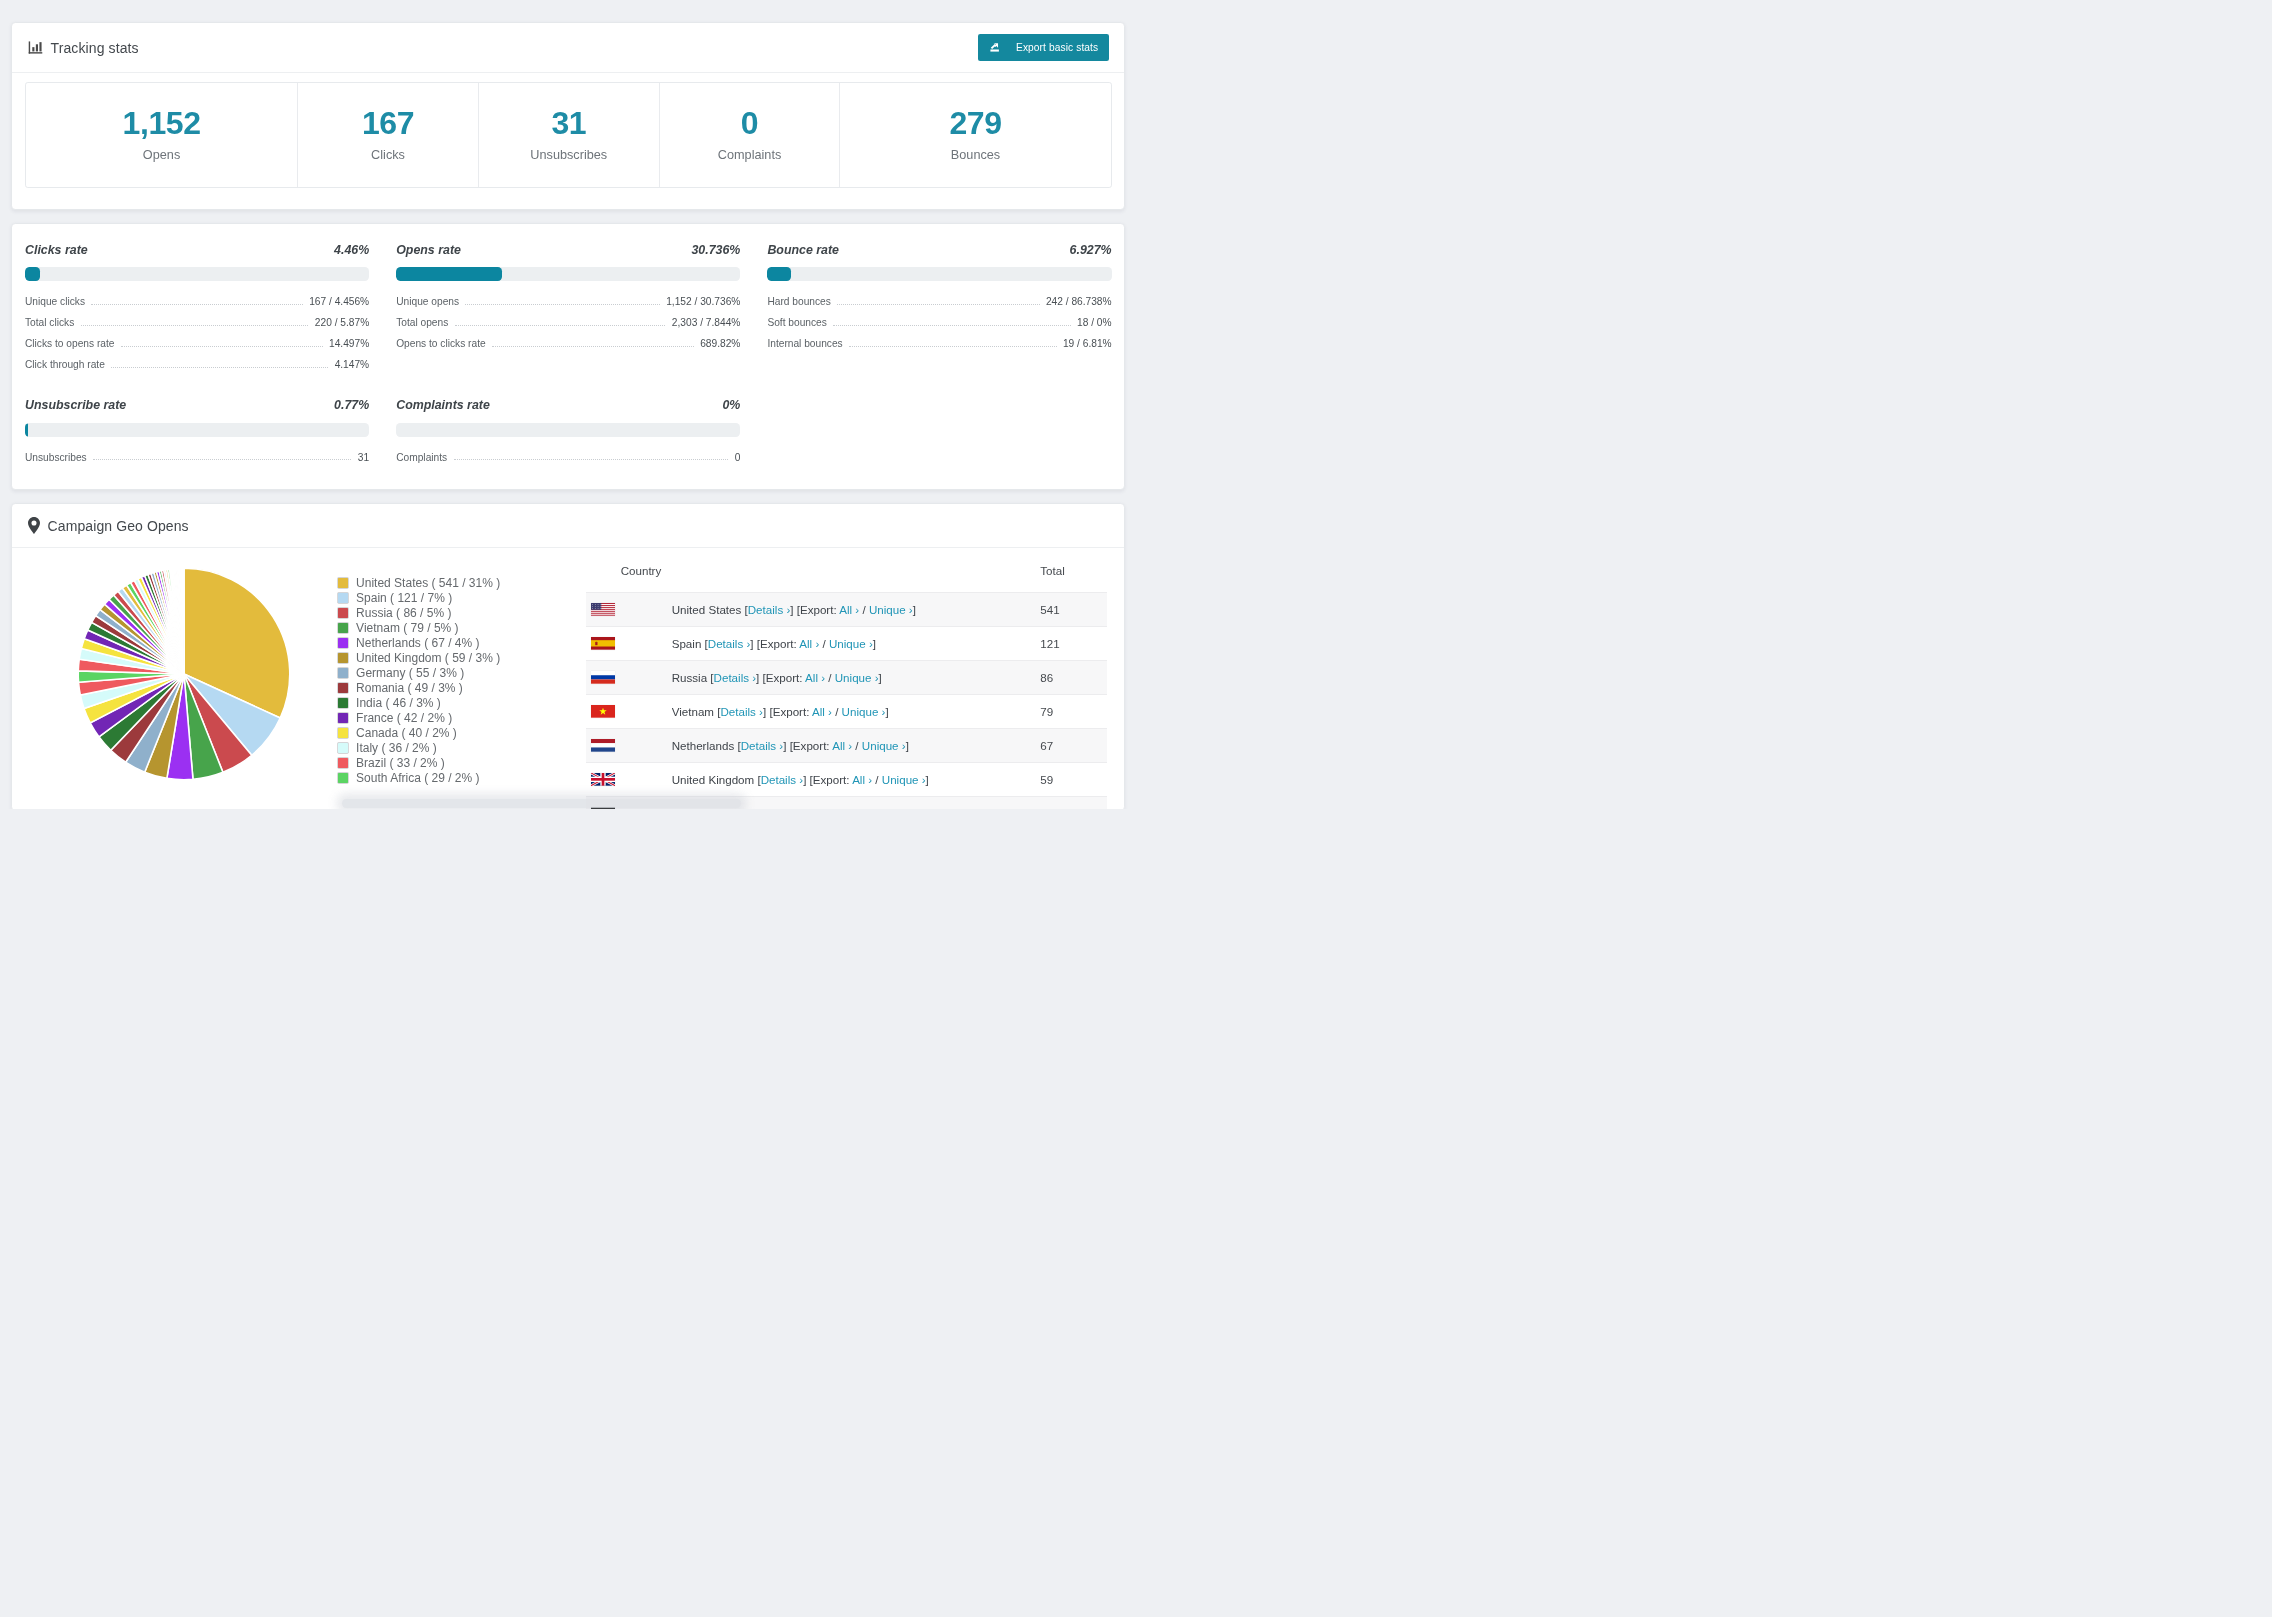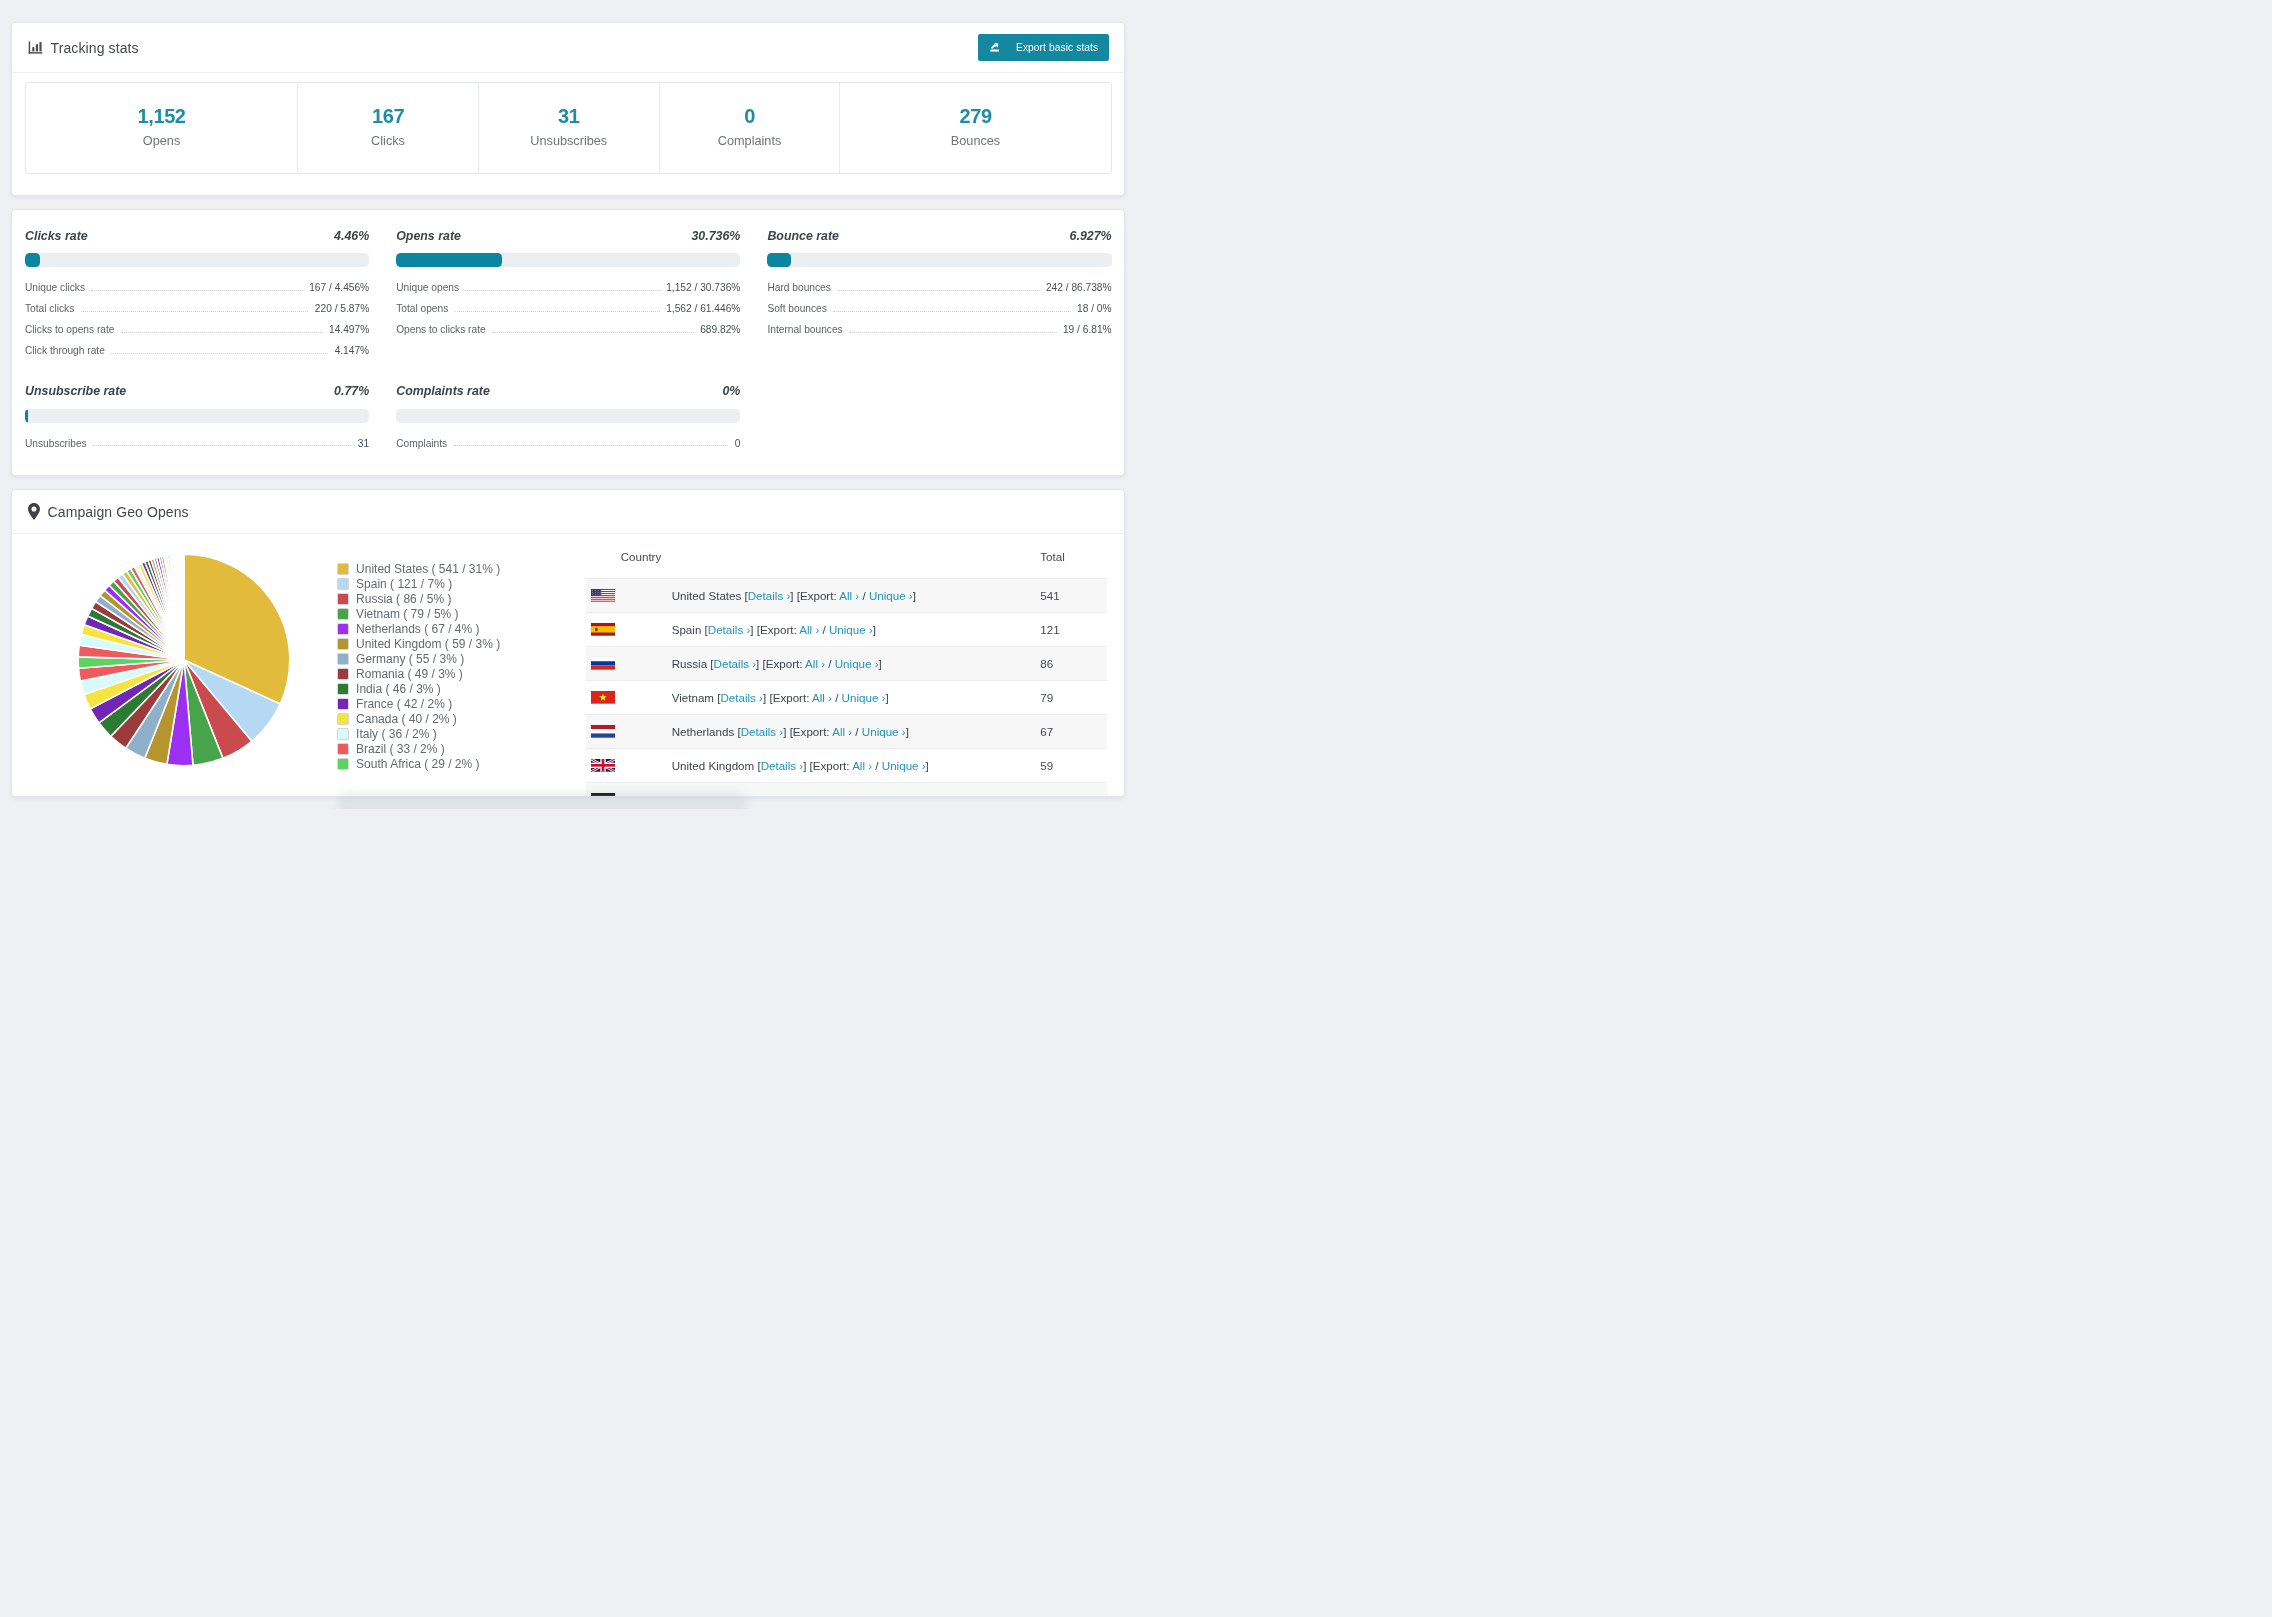"1,152" .stat-value { font-size: 20px -> 32px }
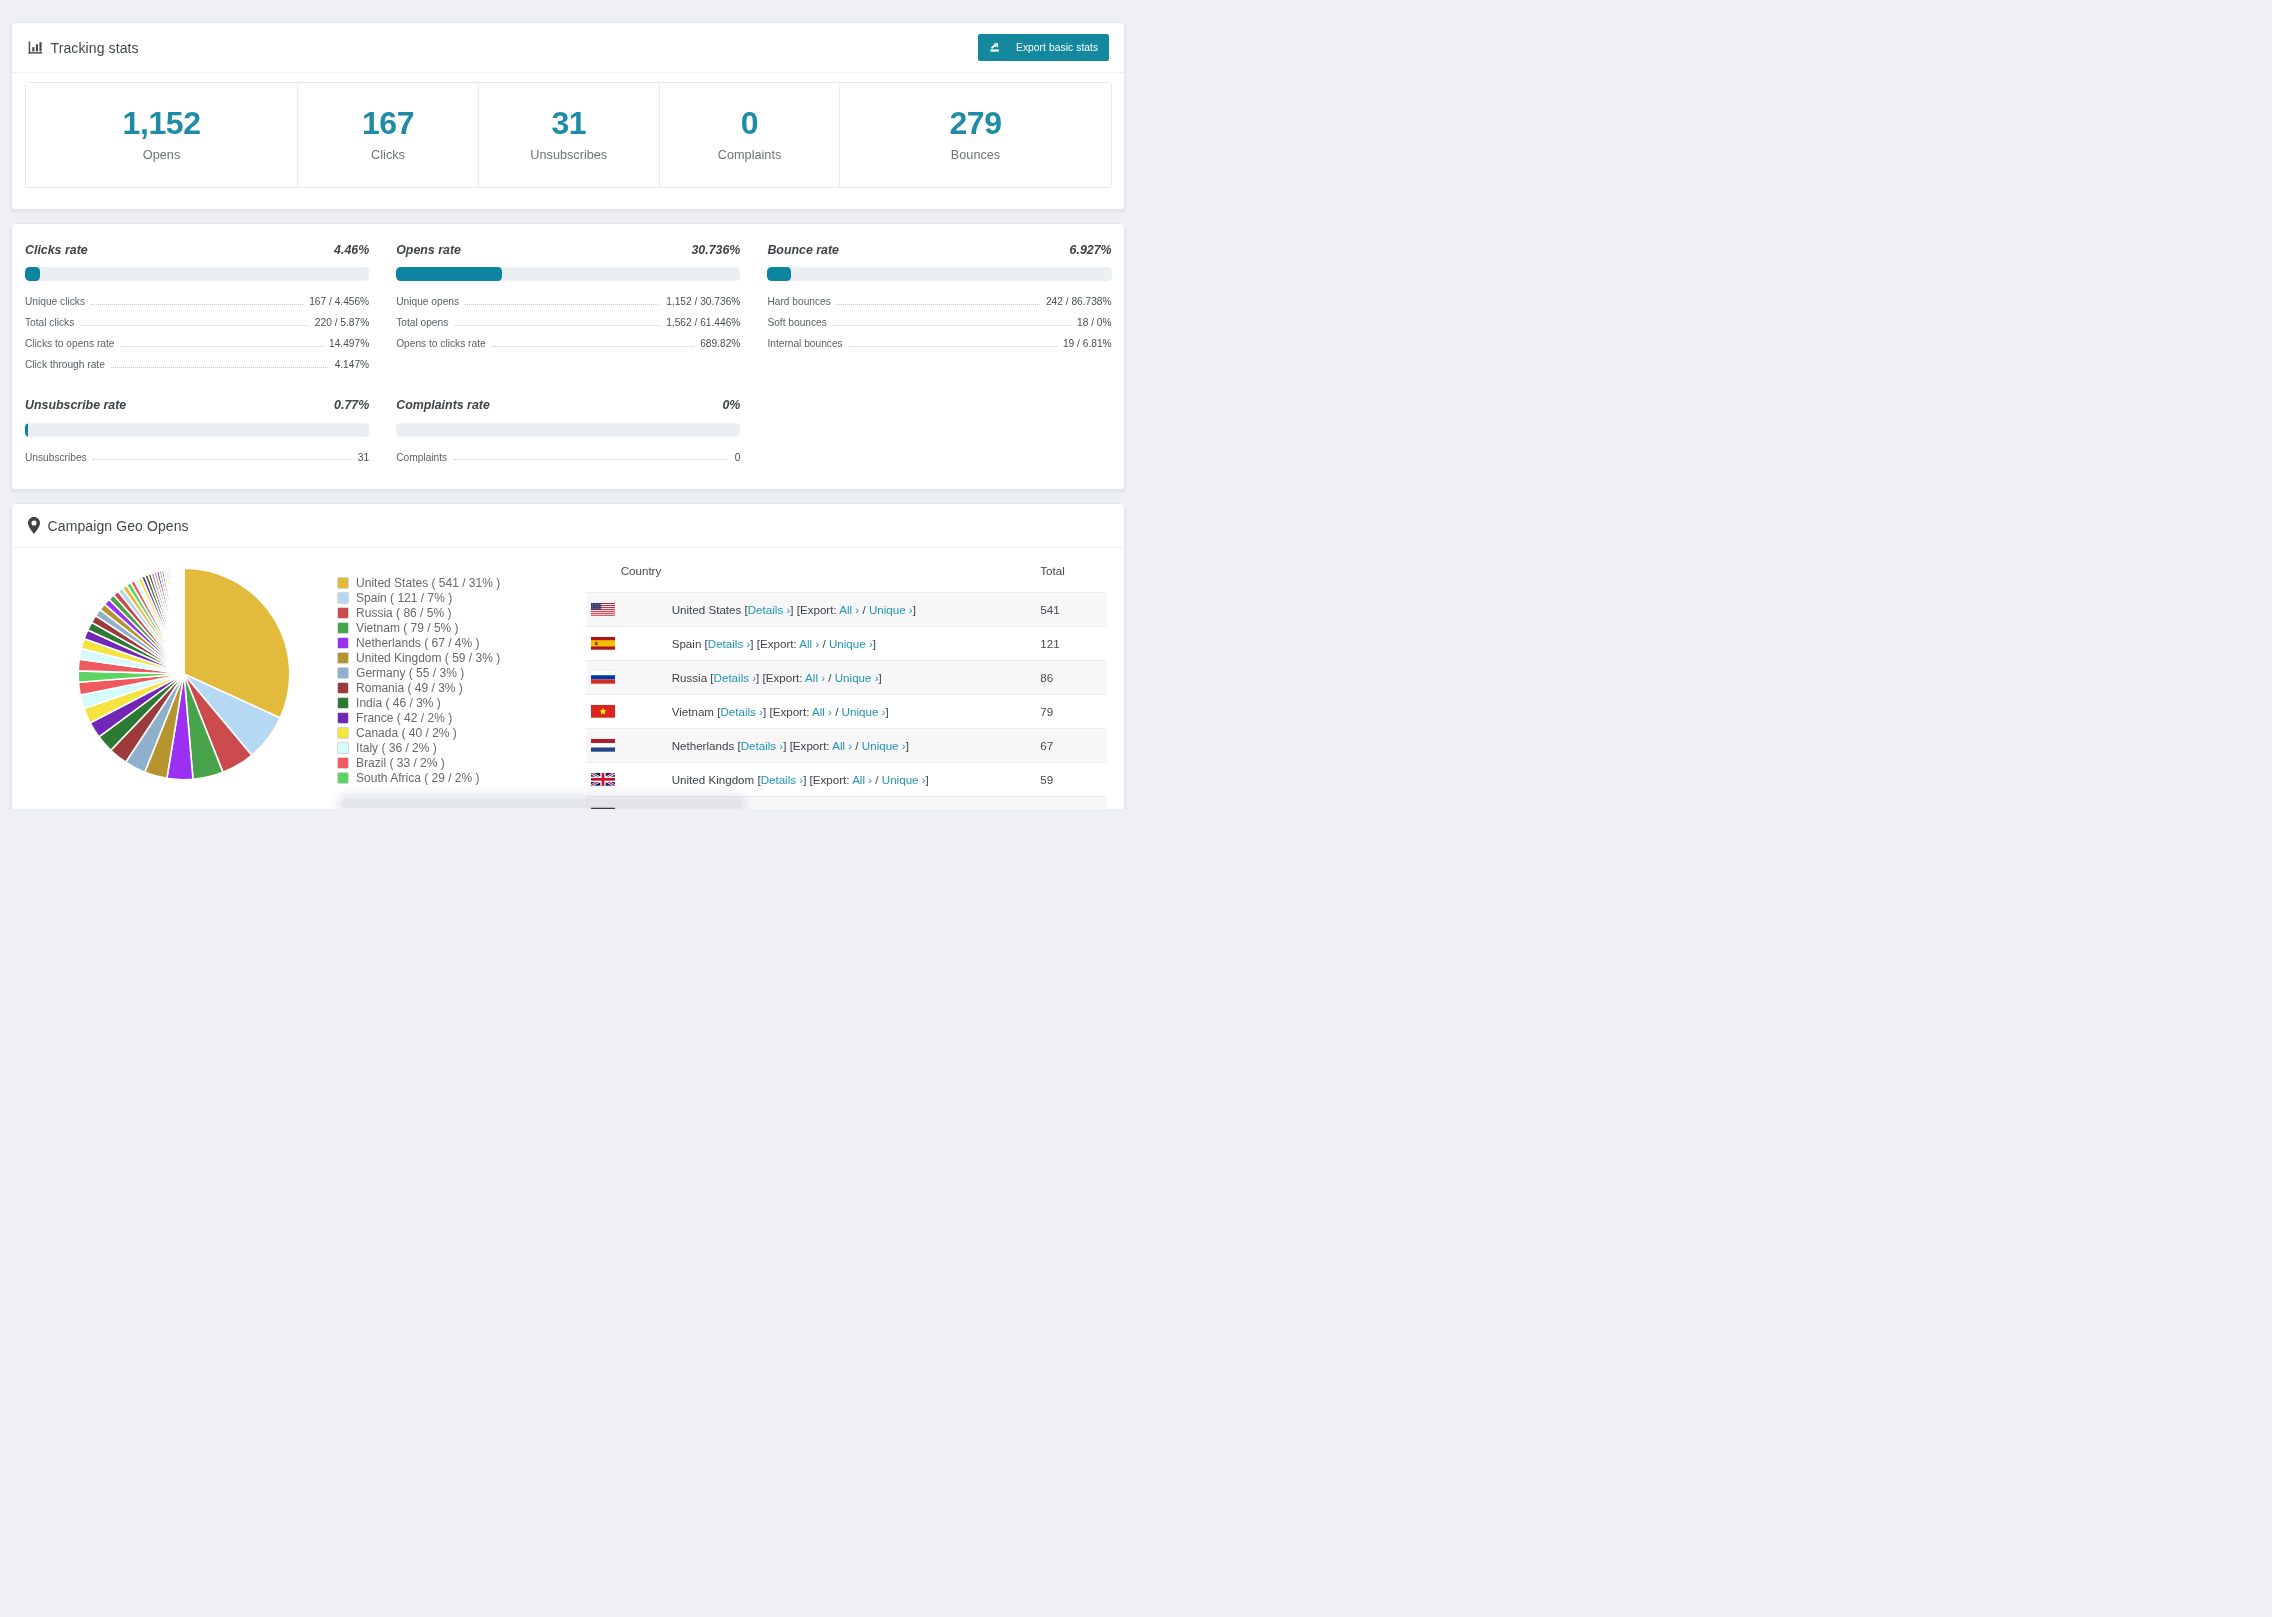"1,562 / 61.446%" span.kv-value { text: 1,562 / 61.446% -> 2,303 / 7.844% }
